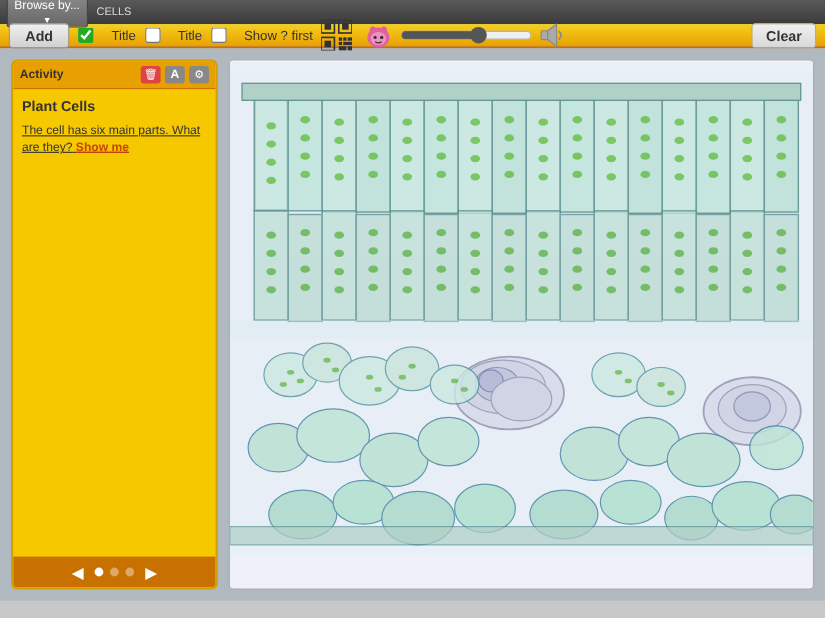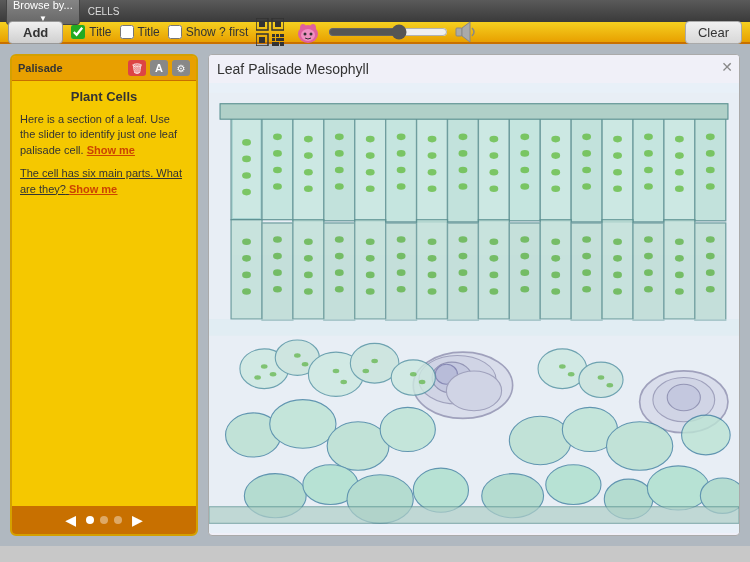"Title" .checkbox-group { gap: 4px -> 16px }
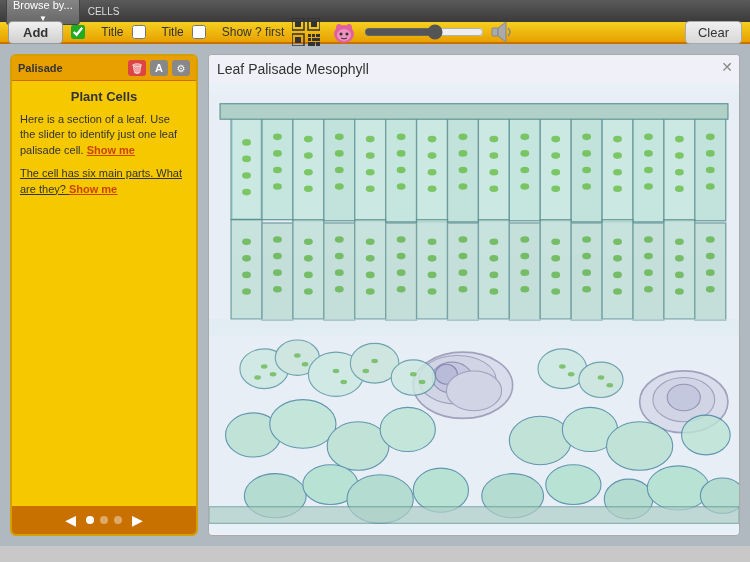"Clear" #clear-btn { font-weight: normal -> bold }
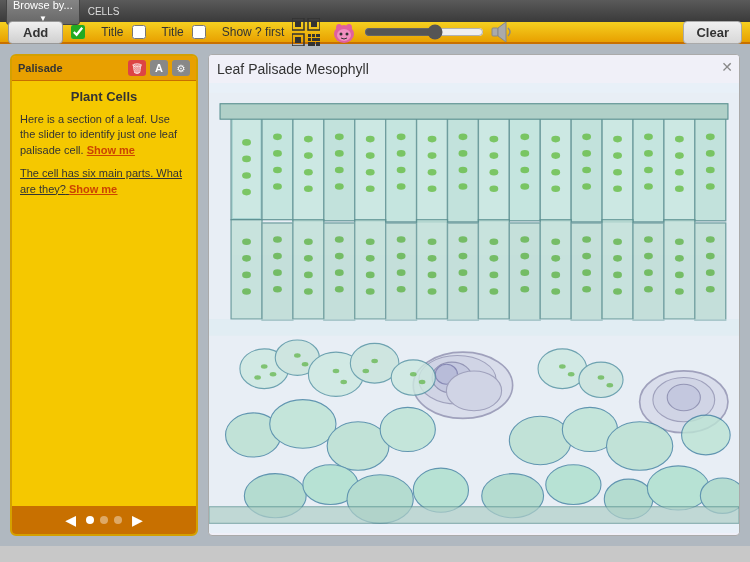"Palisade" span { text: Palisade -> Activity }
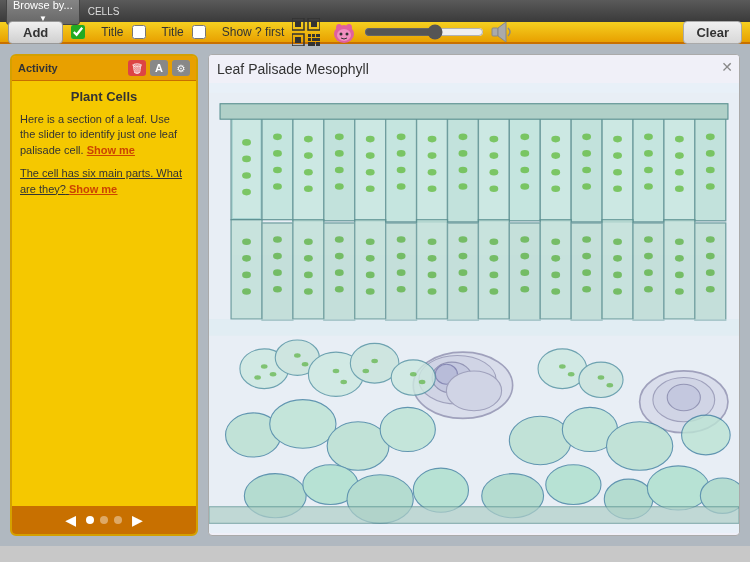"Leaf Palisade Mesophyll" div { html: <div>Leaf Palisade Mesophyll</div> -> none }
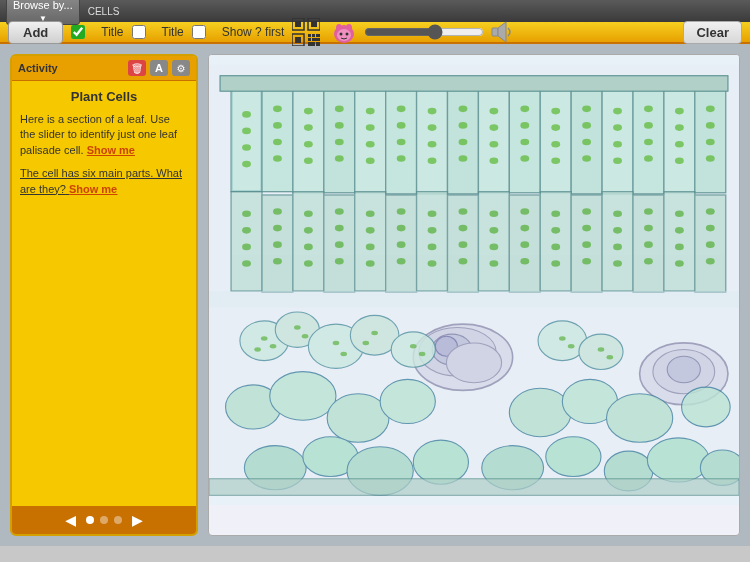"Plant Cells" #plant-cells-title { text-align: center -> none }
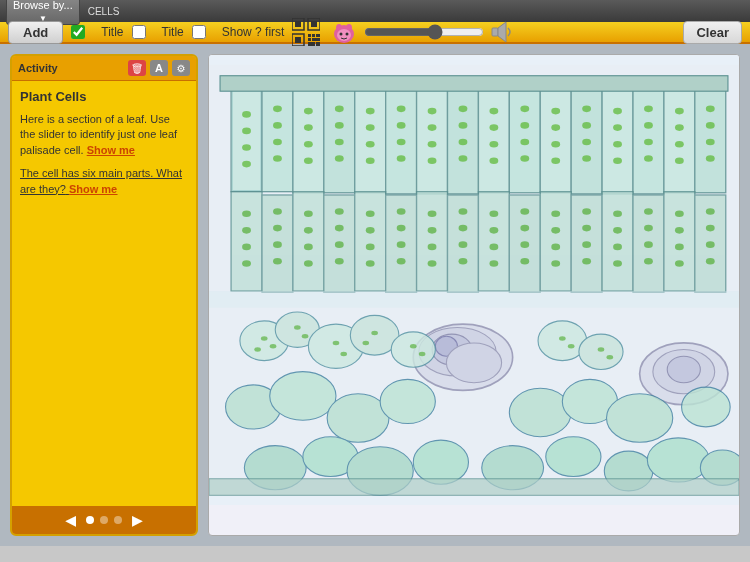"Here is a section of" div { html: <div> <span>Here is a section of a leaf. Use the slider to identify just one leaf palisade cell.</span> <span> </span> <span>Show me</span> </div> -> none }
